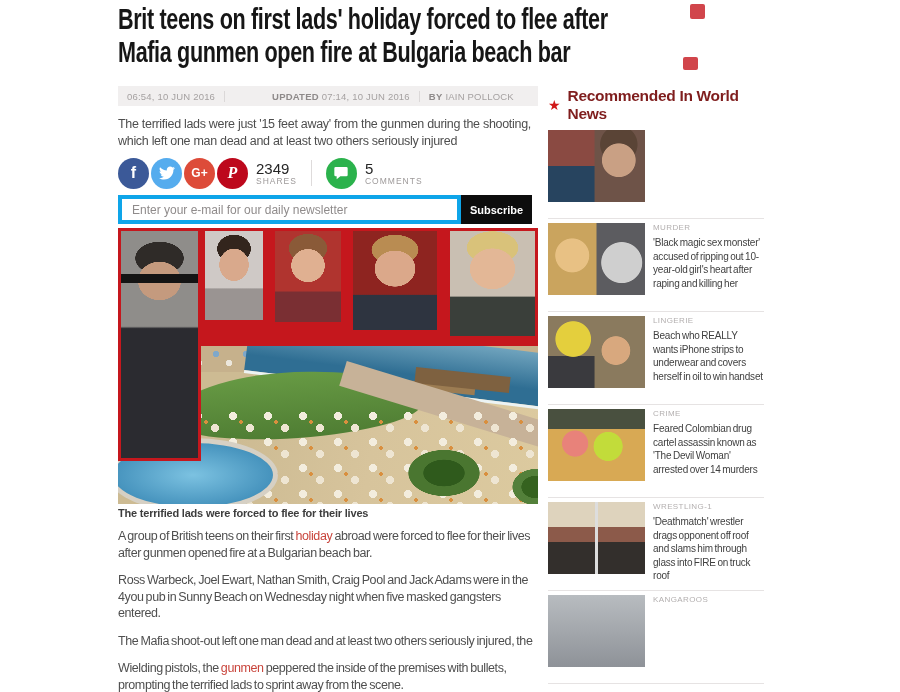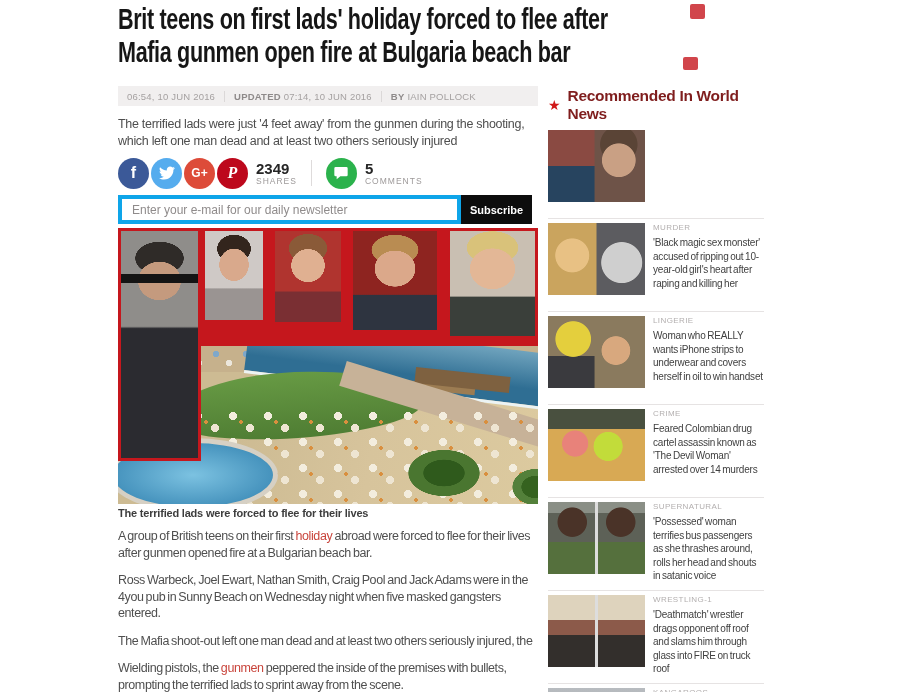"UPDATED" b { margin-left: none -> 38px }
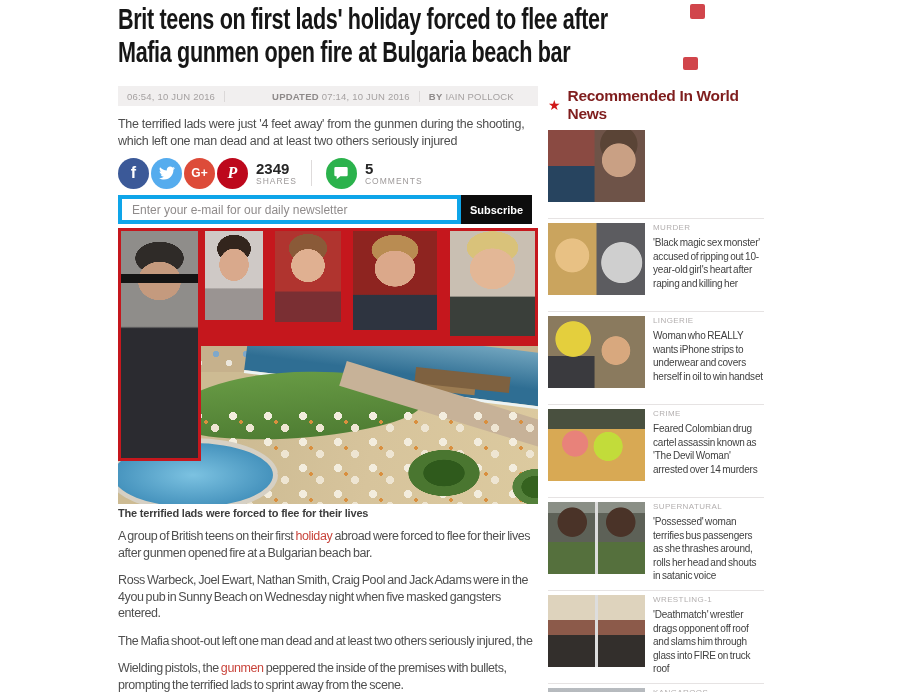"The terrified lads were just" p.standfirst { text: '4 -> '15 }
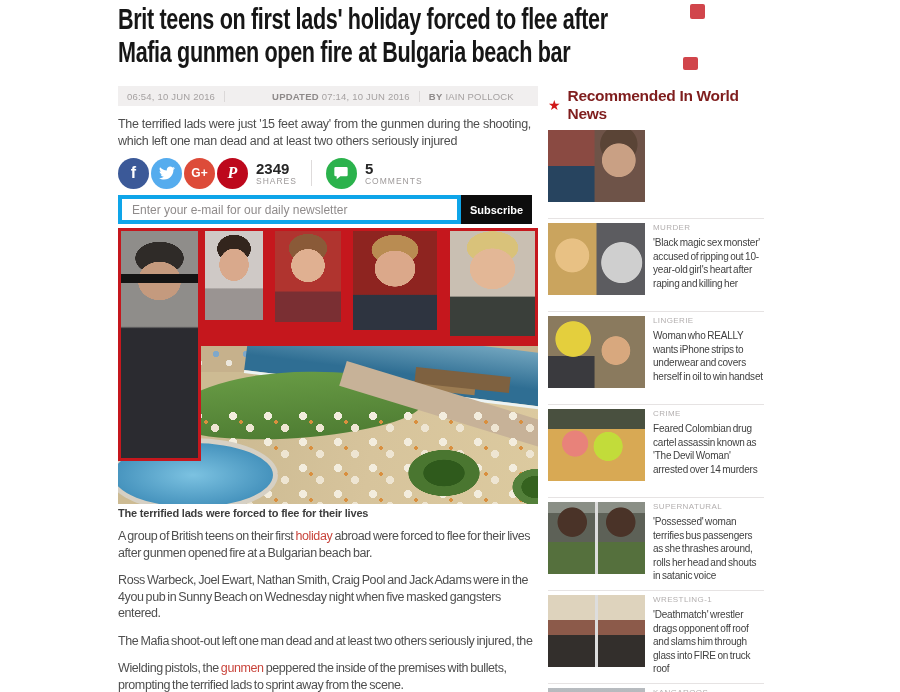"2349" .share-count .cnt { font-weight: bold -> normal }
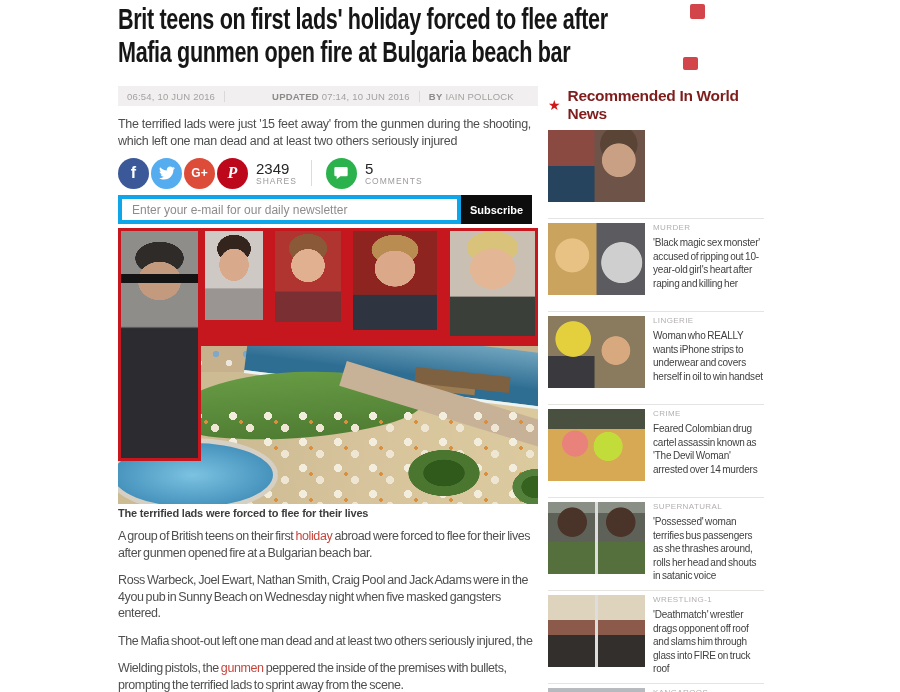"Woman who REALLY wants iPhone" div.rec-title { text: Woman -> Beach }
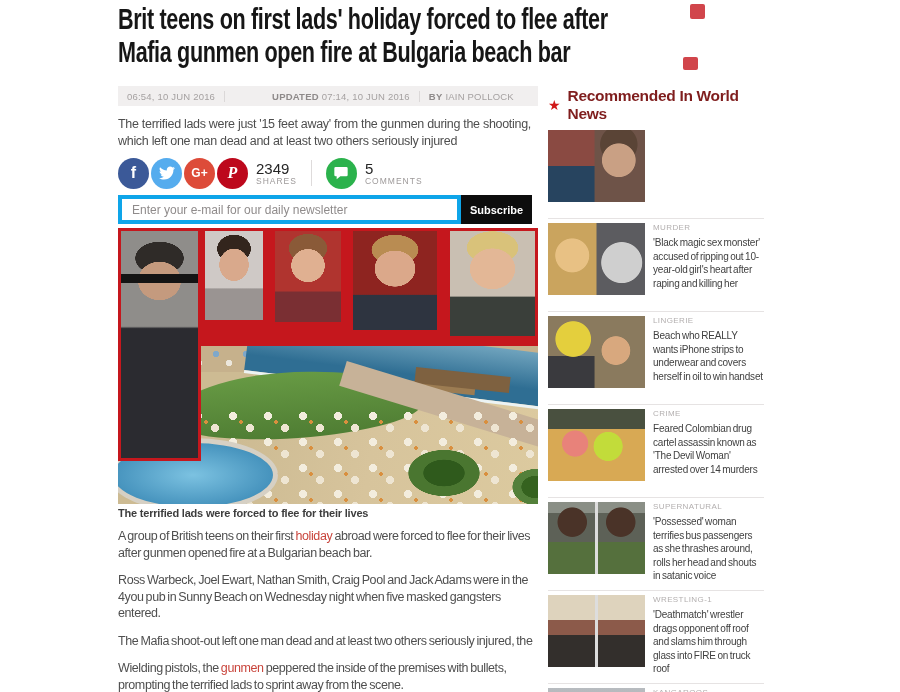"SUPERNATURAL" div.rec-item { html: <div> <div></div> <div> <div>SUPERNATURAL</div> <div>'Possessed' woman terrifies bus passengers as she thrashes around, rolls her head and shouts in satanic voice</div> </div> </div> -> none }
